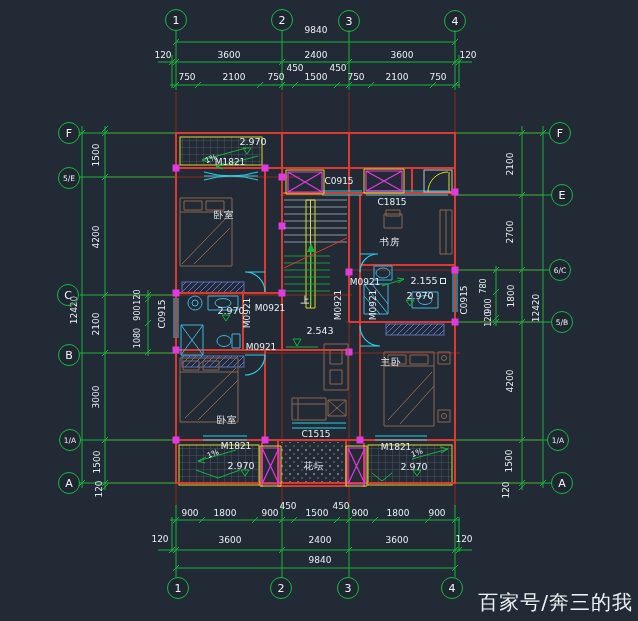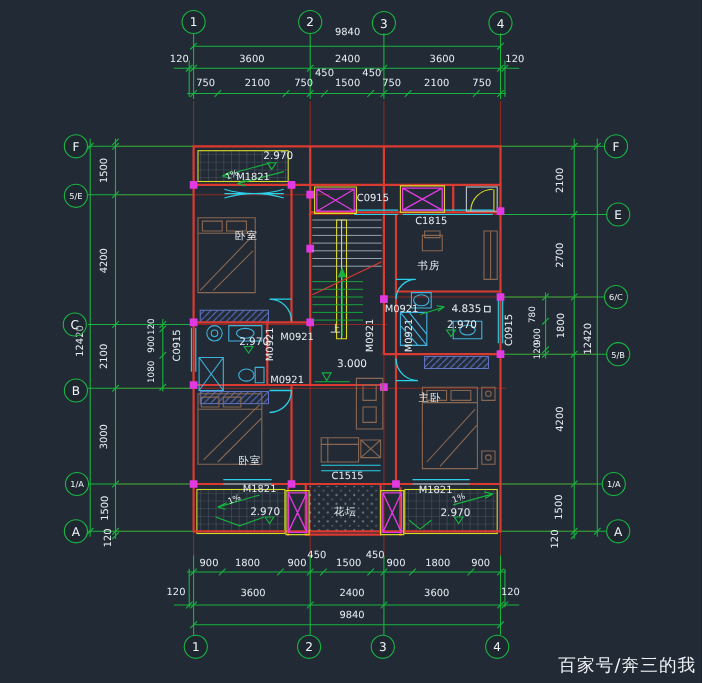"4.835" span.t { text: 4.835 -> 2.155 }
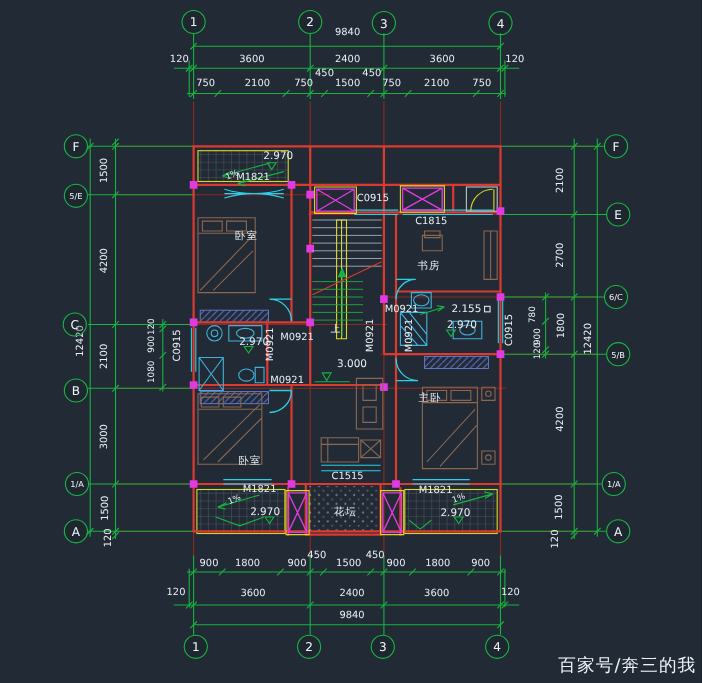"3.000" span.t { text: 3.000 -> 2.543 }
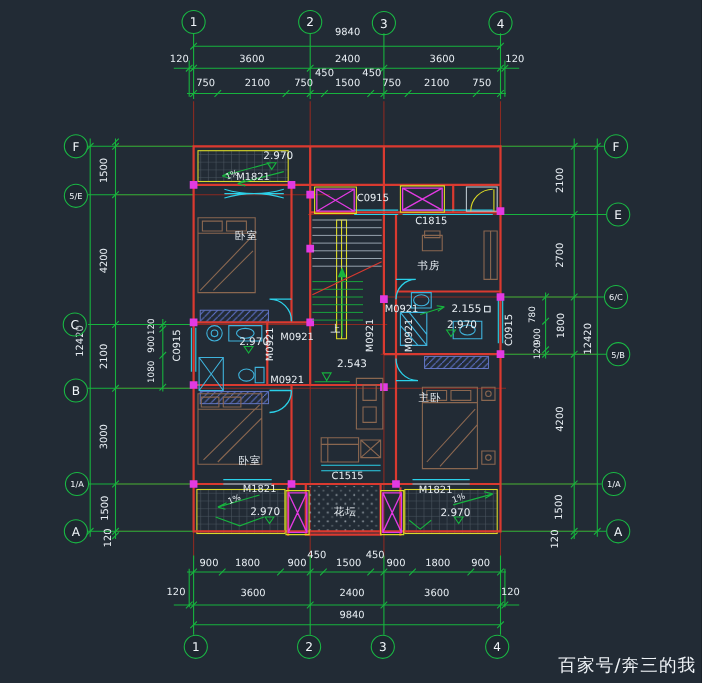"百家号/奔三的我" .wm { font-size: 16px -> 20px }
